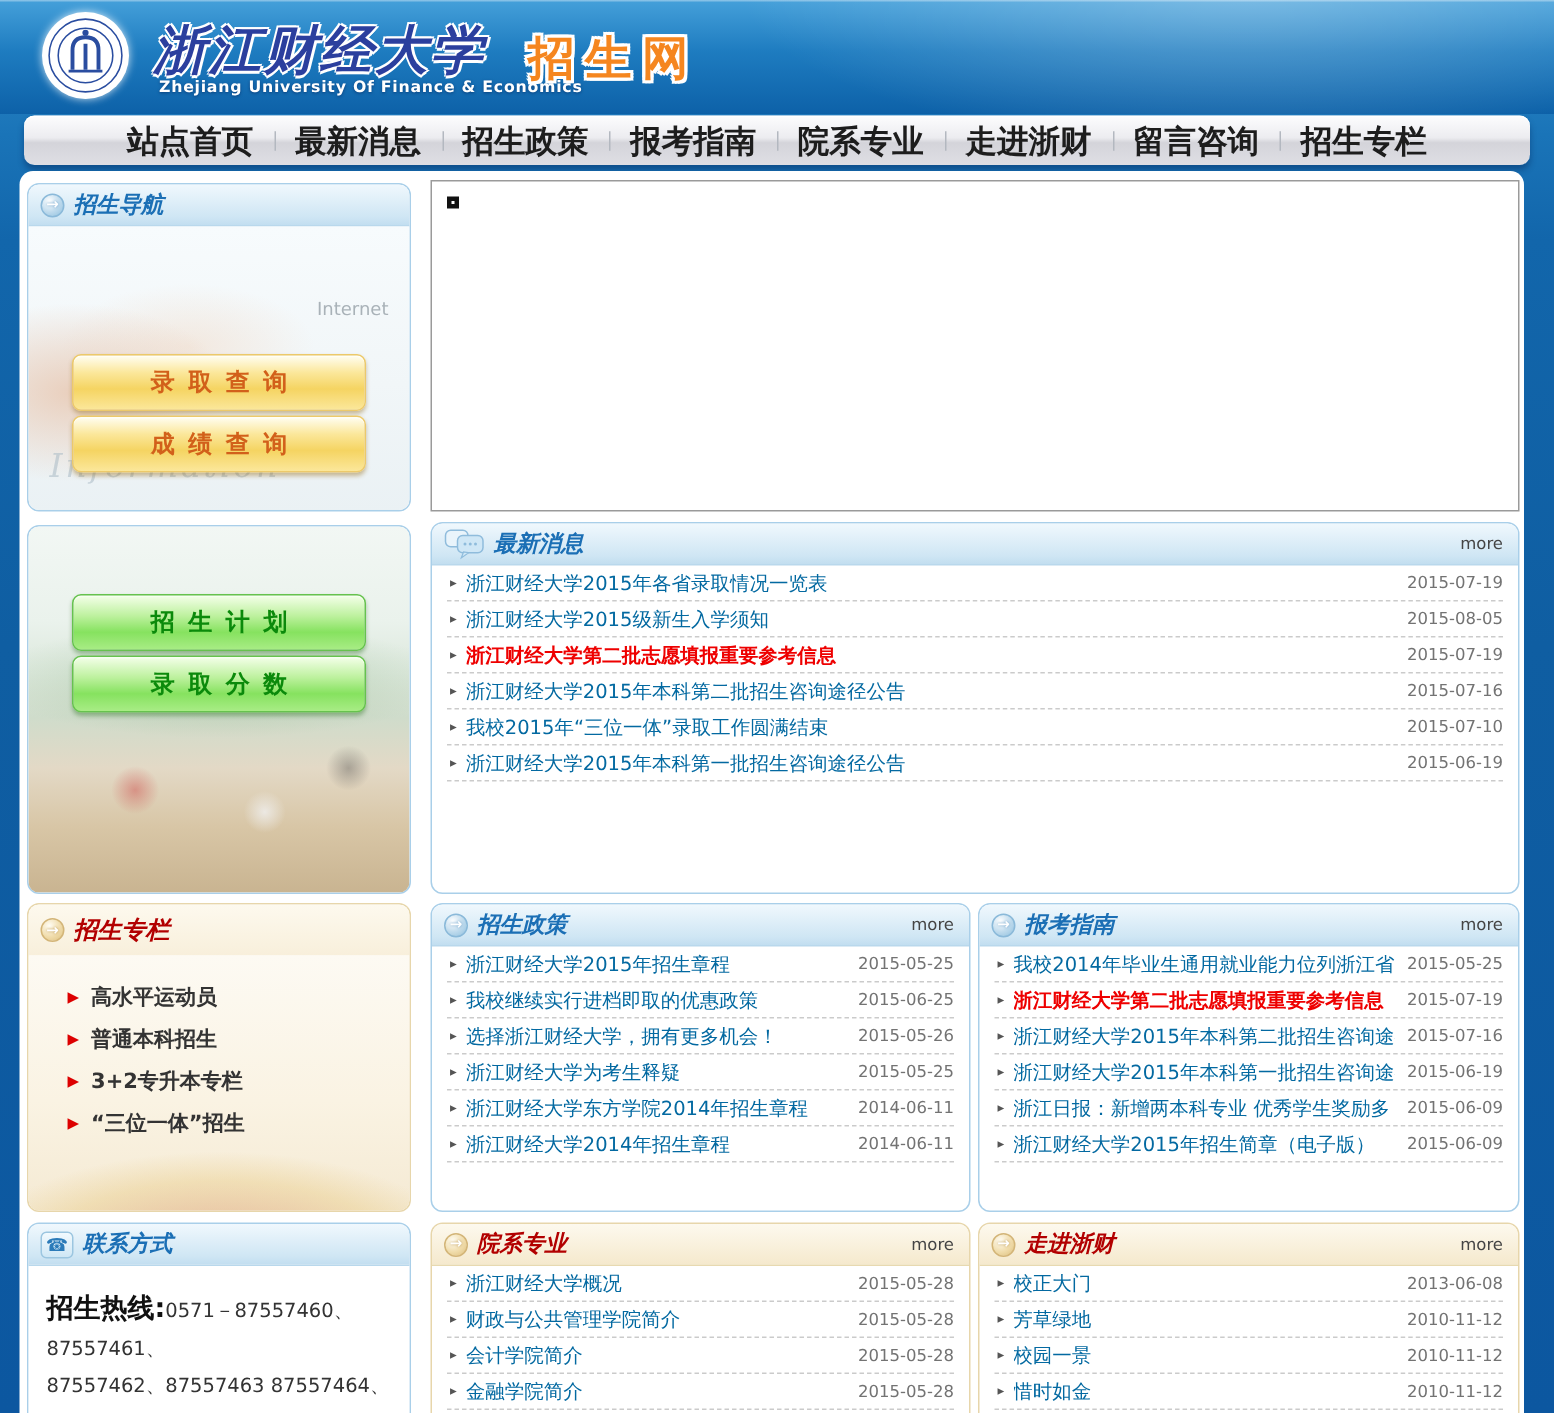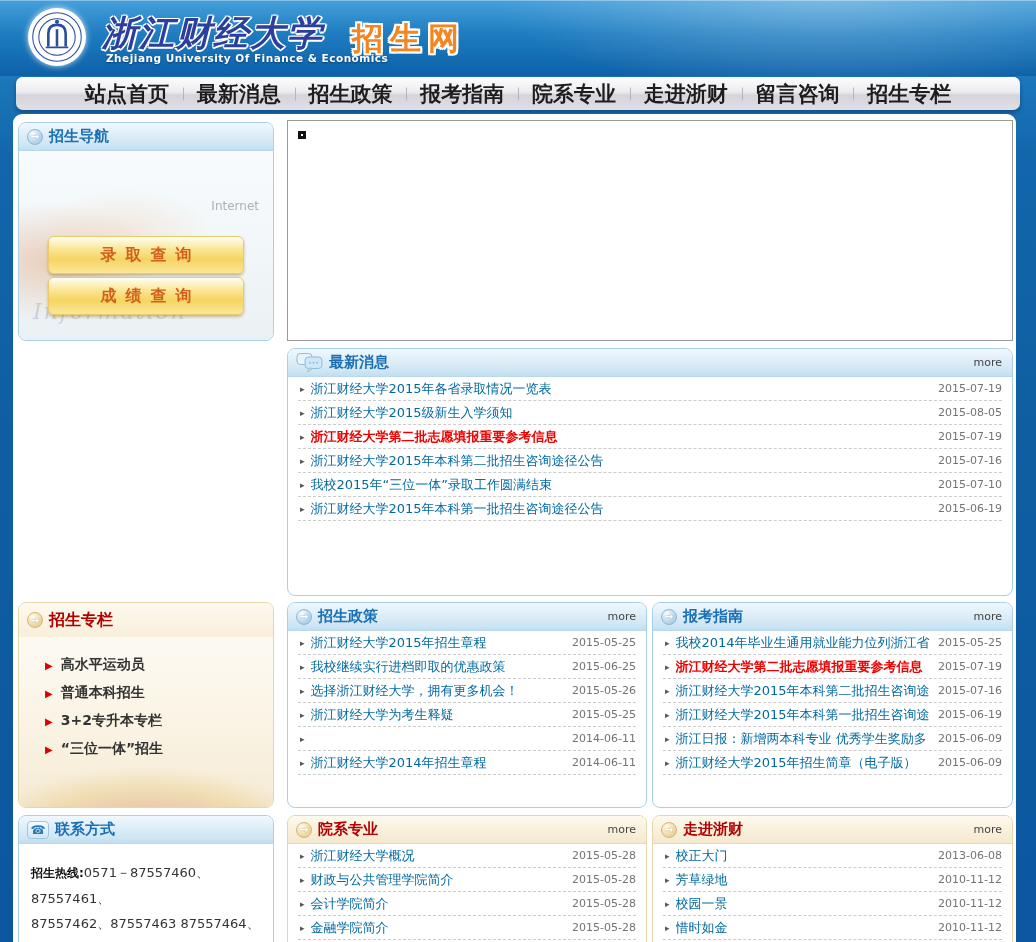"招生导航" .phead .ptit { font-style: none -> italic }
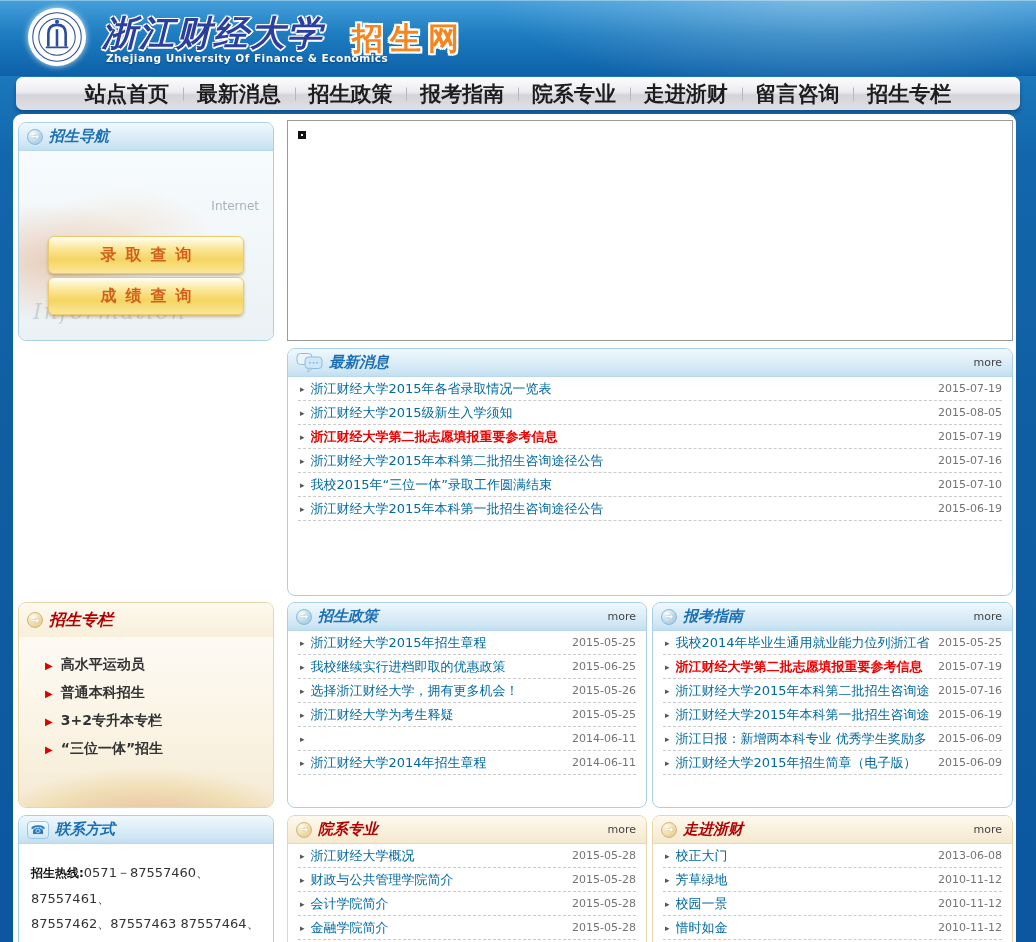"招生计划" div.panel { html: none -> <div> <div> <div>招生计划</div> <div>录取分数</div> </div> </div> }
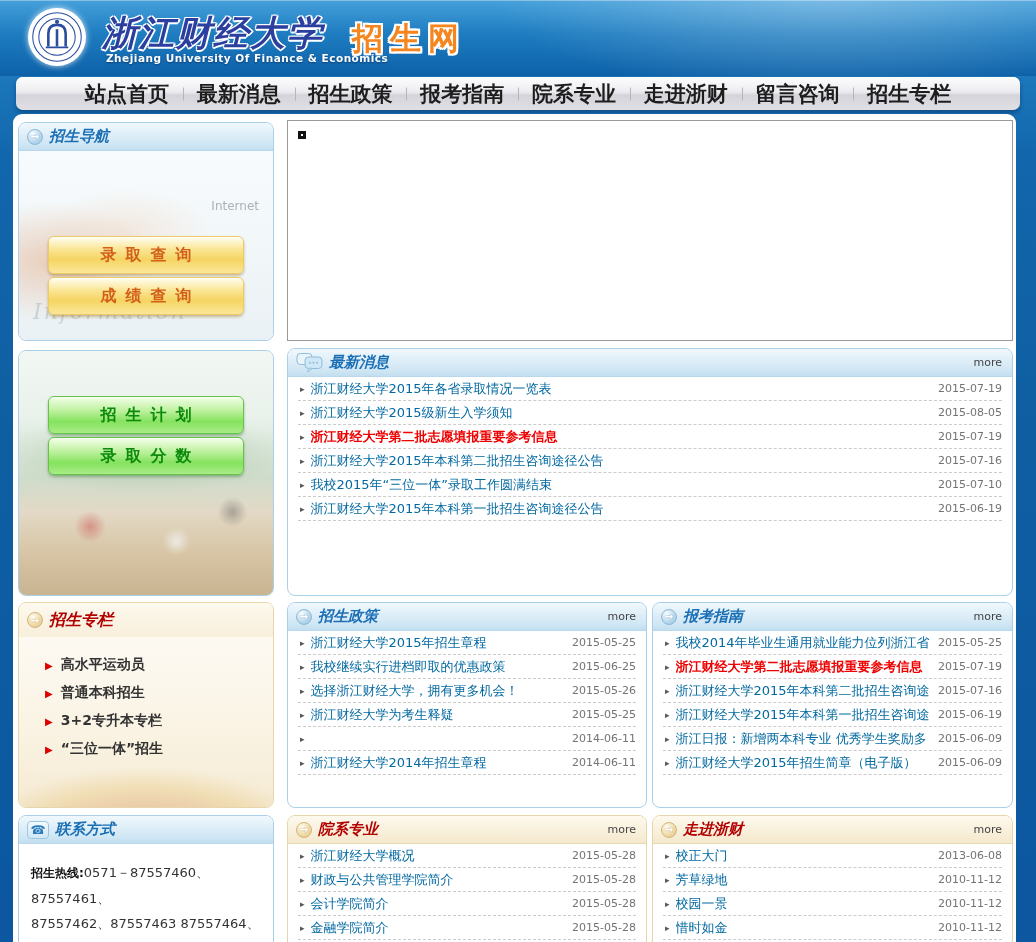"浙江财经大学东方学院2014年招生章程" span.ptitle { html: none -> <span>浙江财经大学东方学院2014年招生章程</span> }
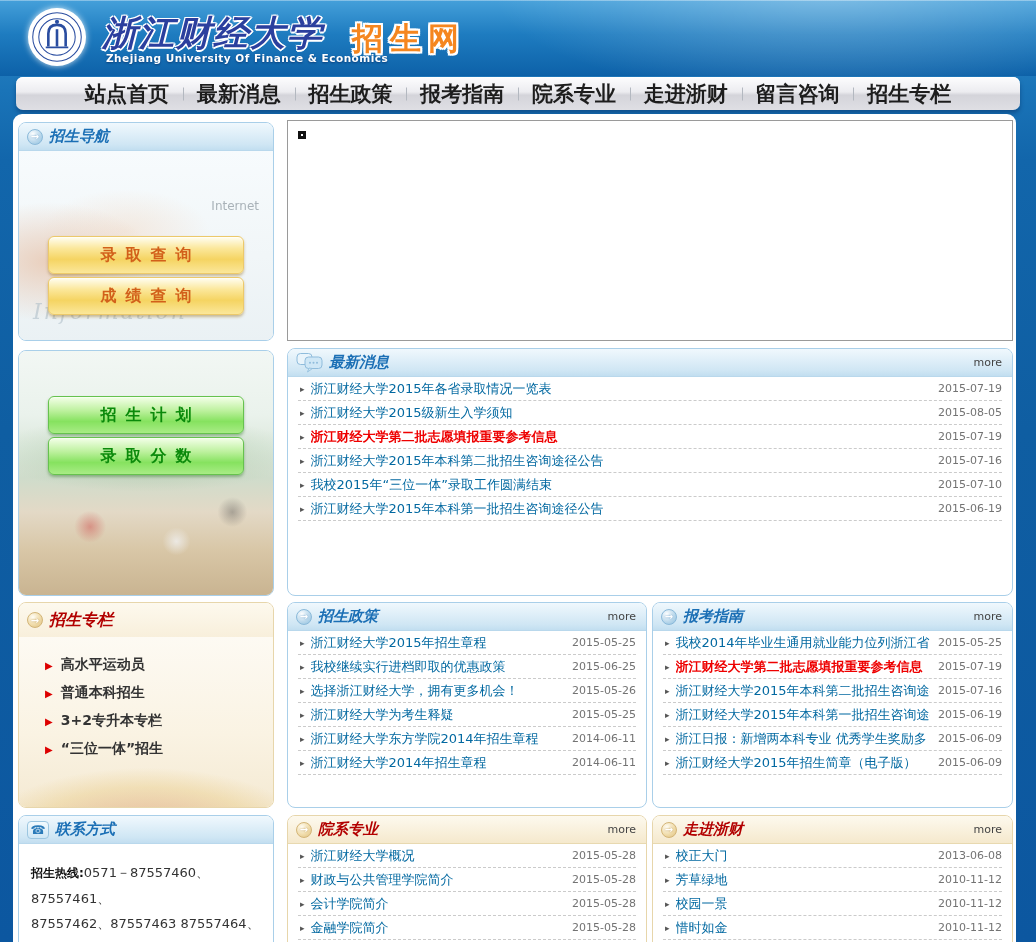"招生热线:" .sb-cont .pbody b { font-size: 12px -> 18px }
